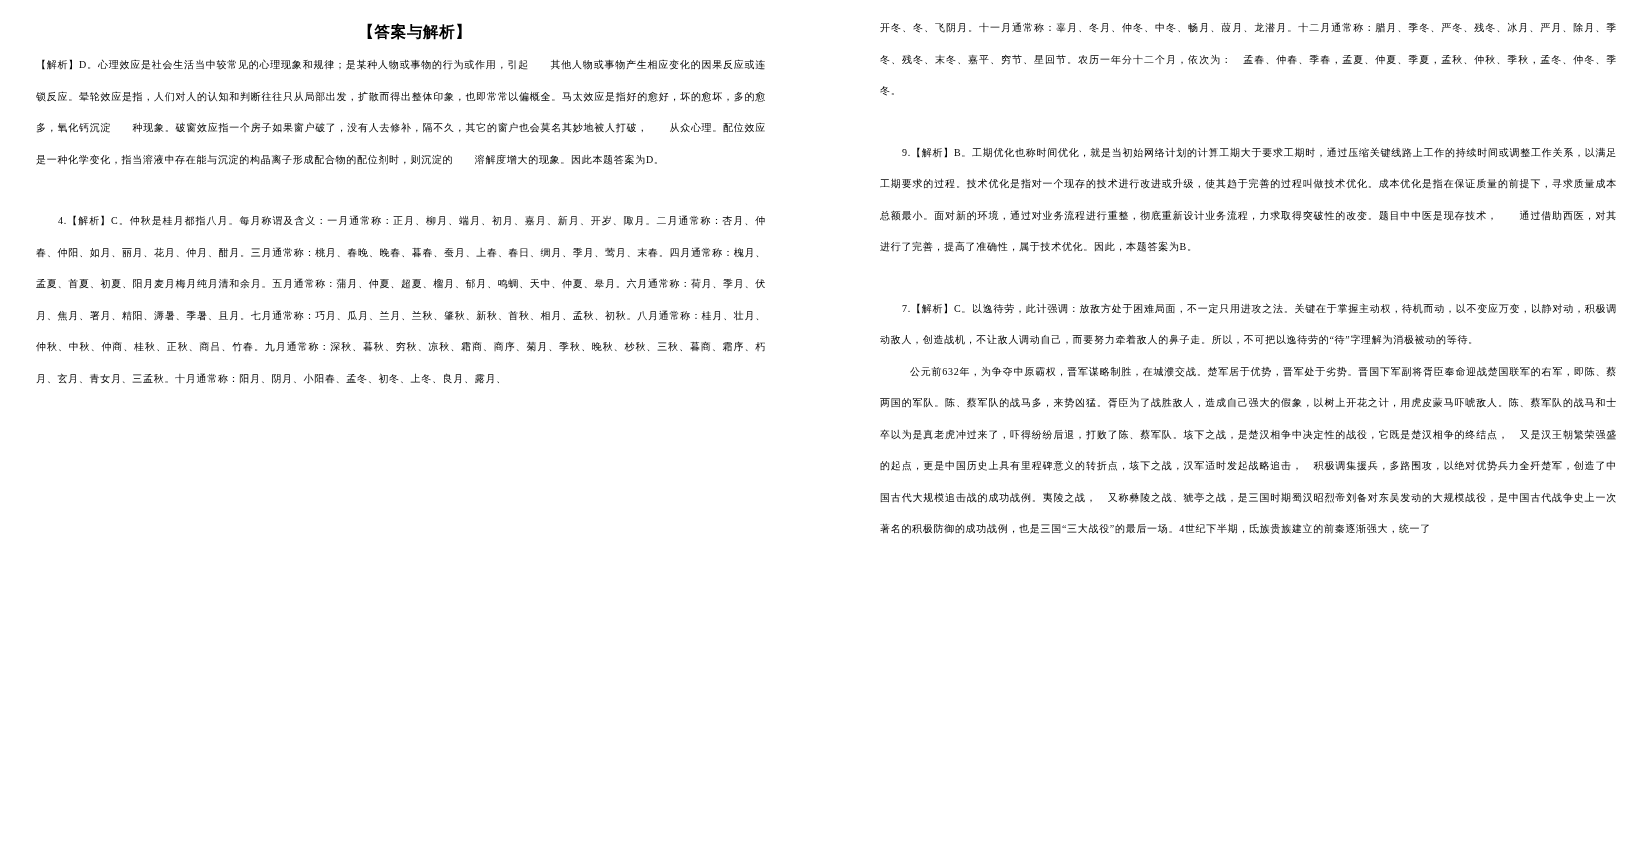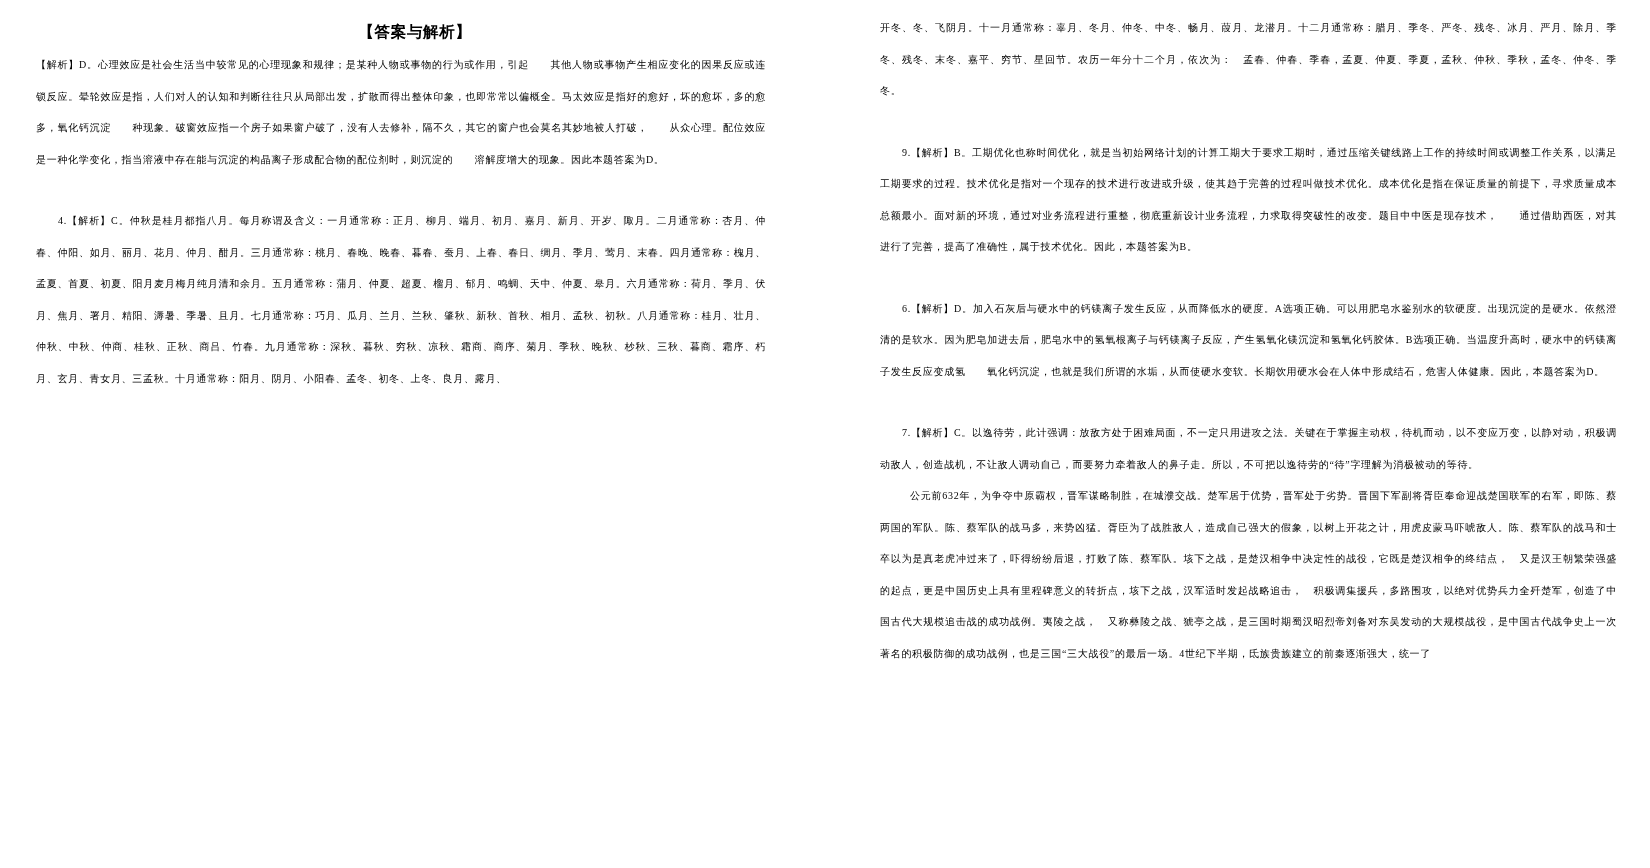"6.【解析】D。加入石灰后与硬水中的钙镁离子发生反应，从而降低水的硬度。A选项正" p.para { html: <p>6.【解析】D。加入石灰后与硬水中的钙镁离子发生反应，从而降低水的硬度。A选项正确。可以用肥皂水鉴别水的软硬度。出现沉淀的是硬水。依然澄清的是软水。因为肥皂加进去后，肥皂水中的氢氧根离子与钙镁离子反应，产生氢氧化镁沉淀和氢氧化钙胶体。B选项正确。当温度升高时，硬水中的钙镁离子发生反应变成氢 氧化钙沉淀，也就是我们所谓的水垢，从而使硬水变软。长期饮用硬水会在人体中形成结石，危害人体健康。因此，本题答案为D。</p> -> none }
